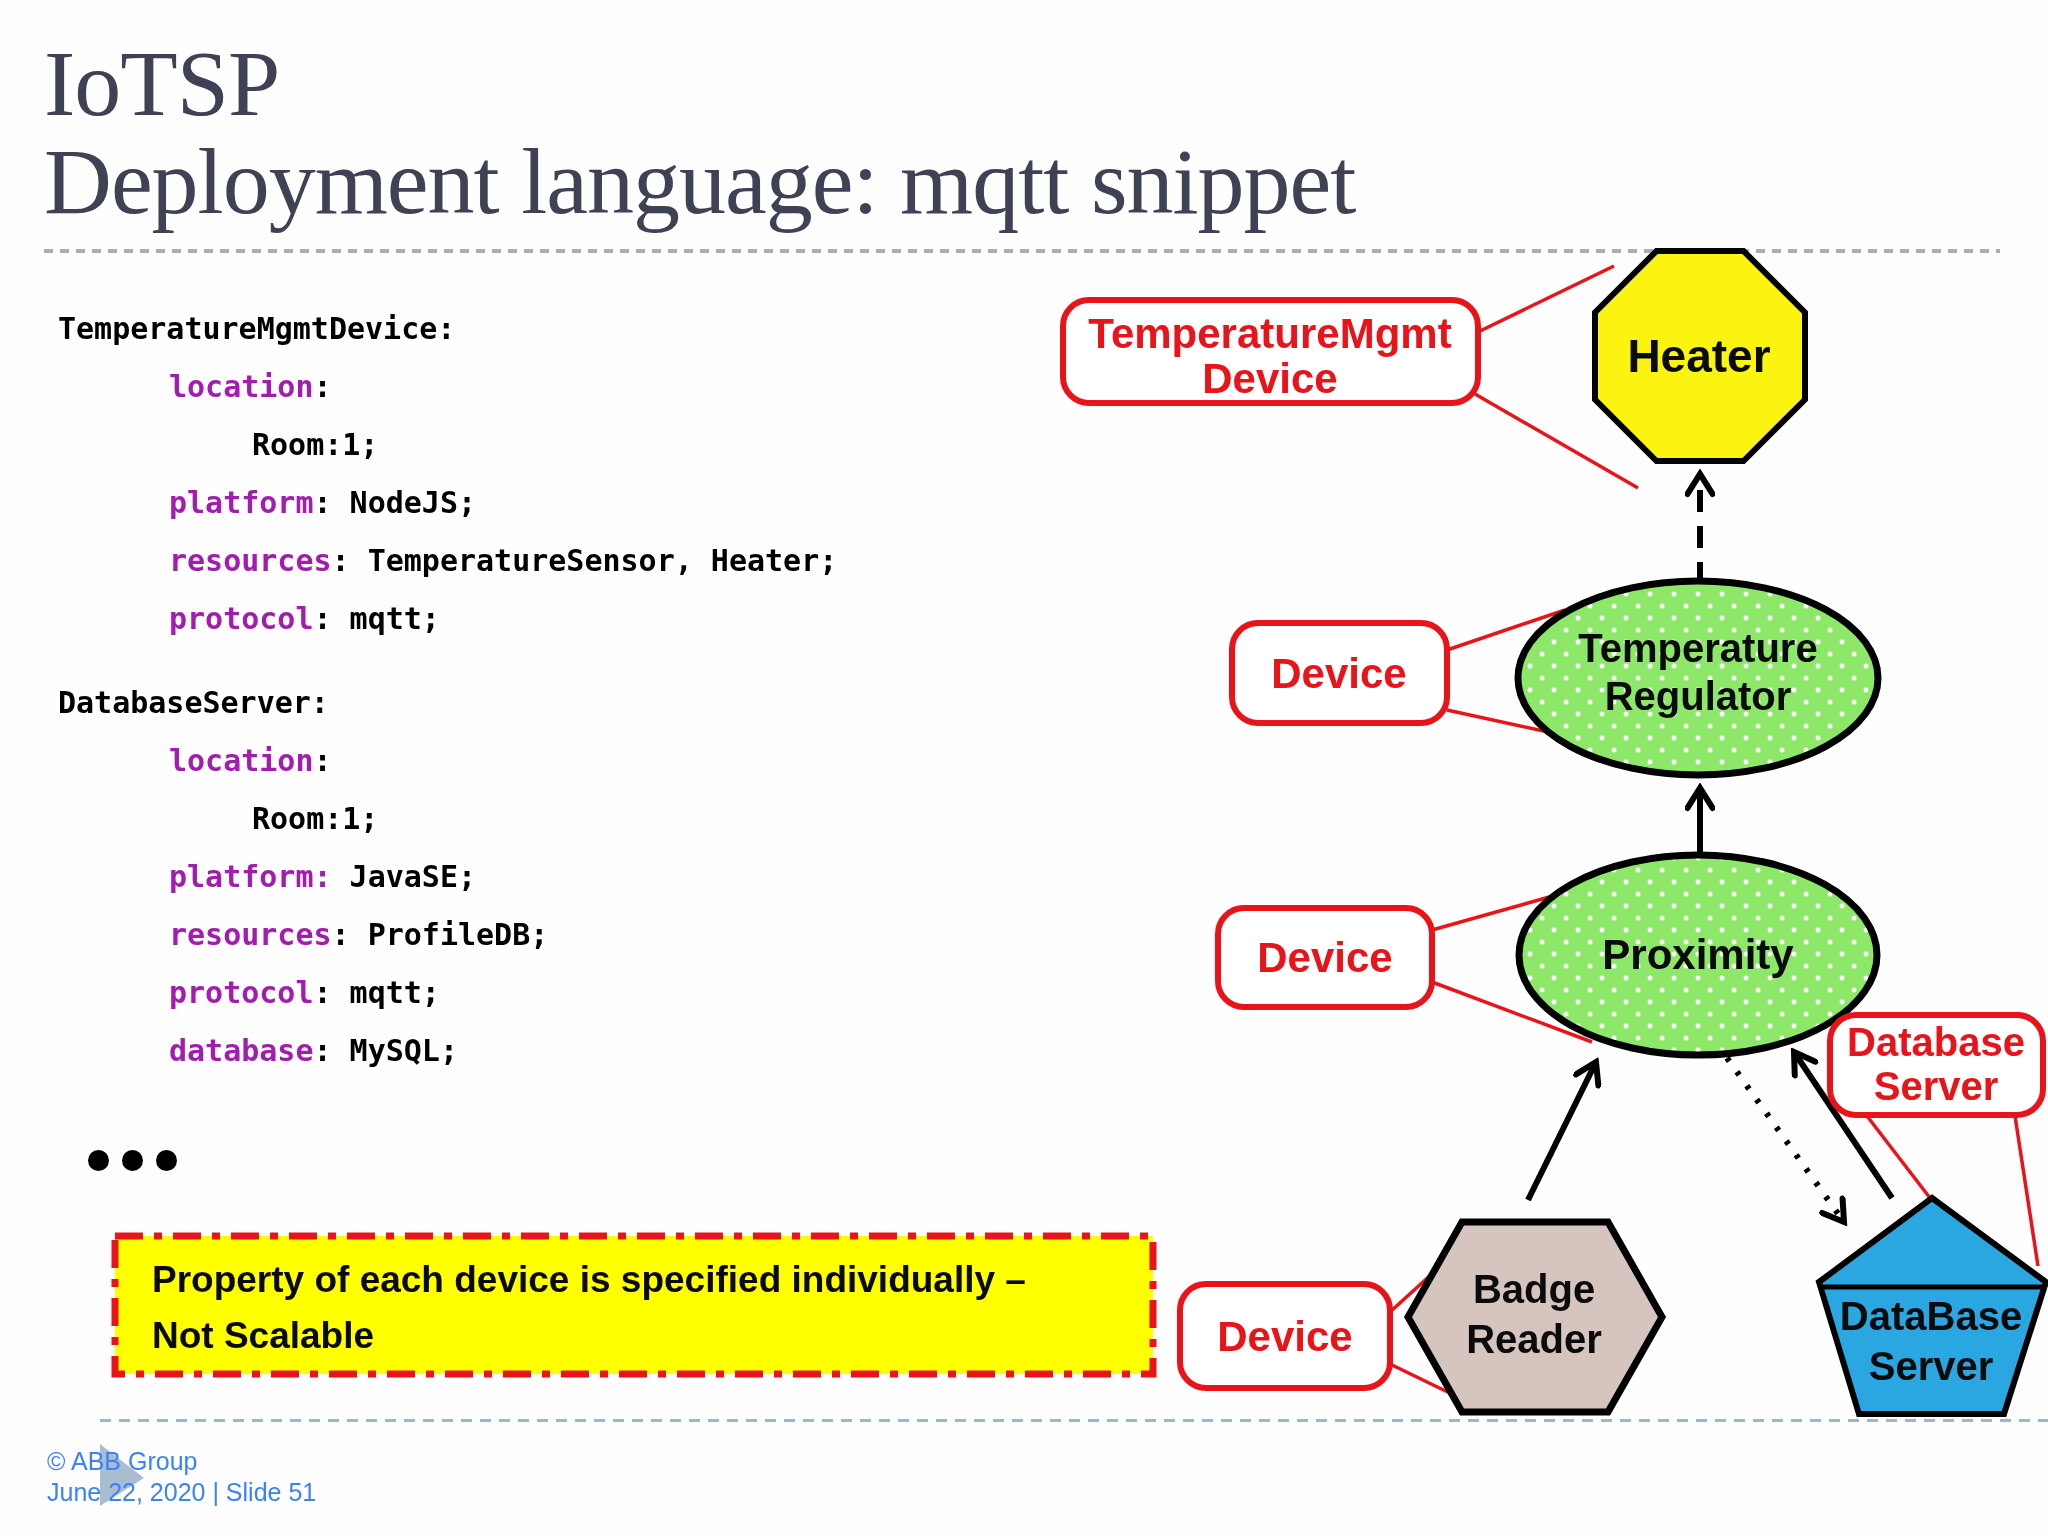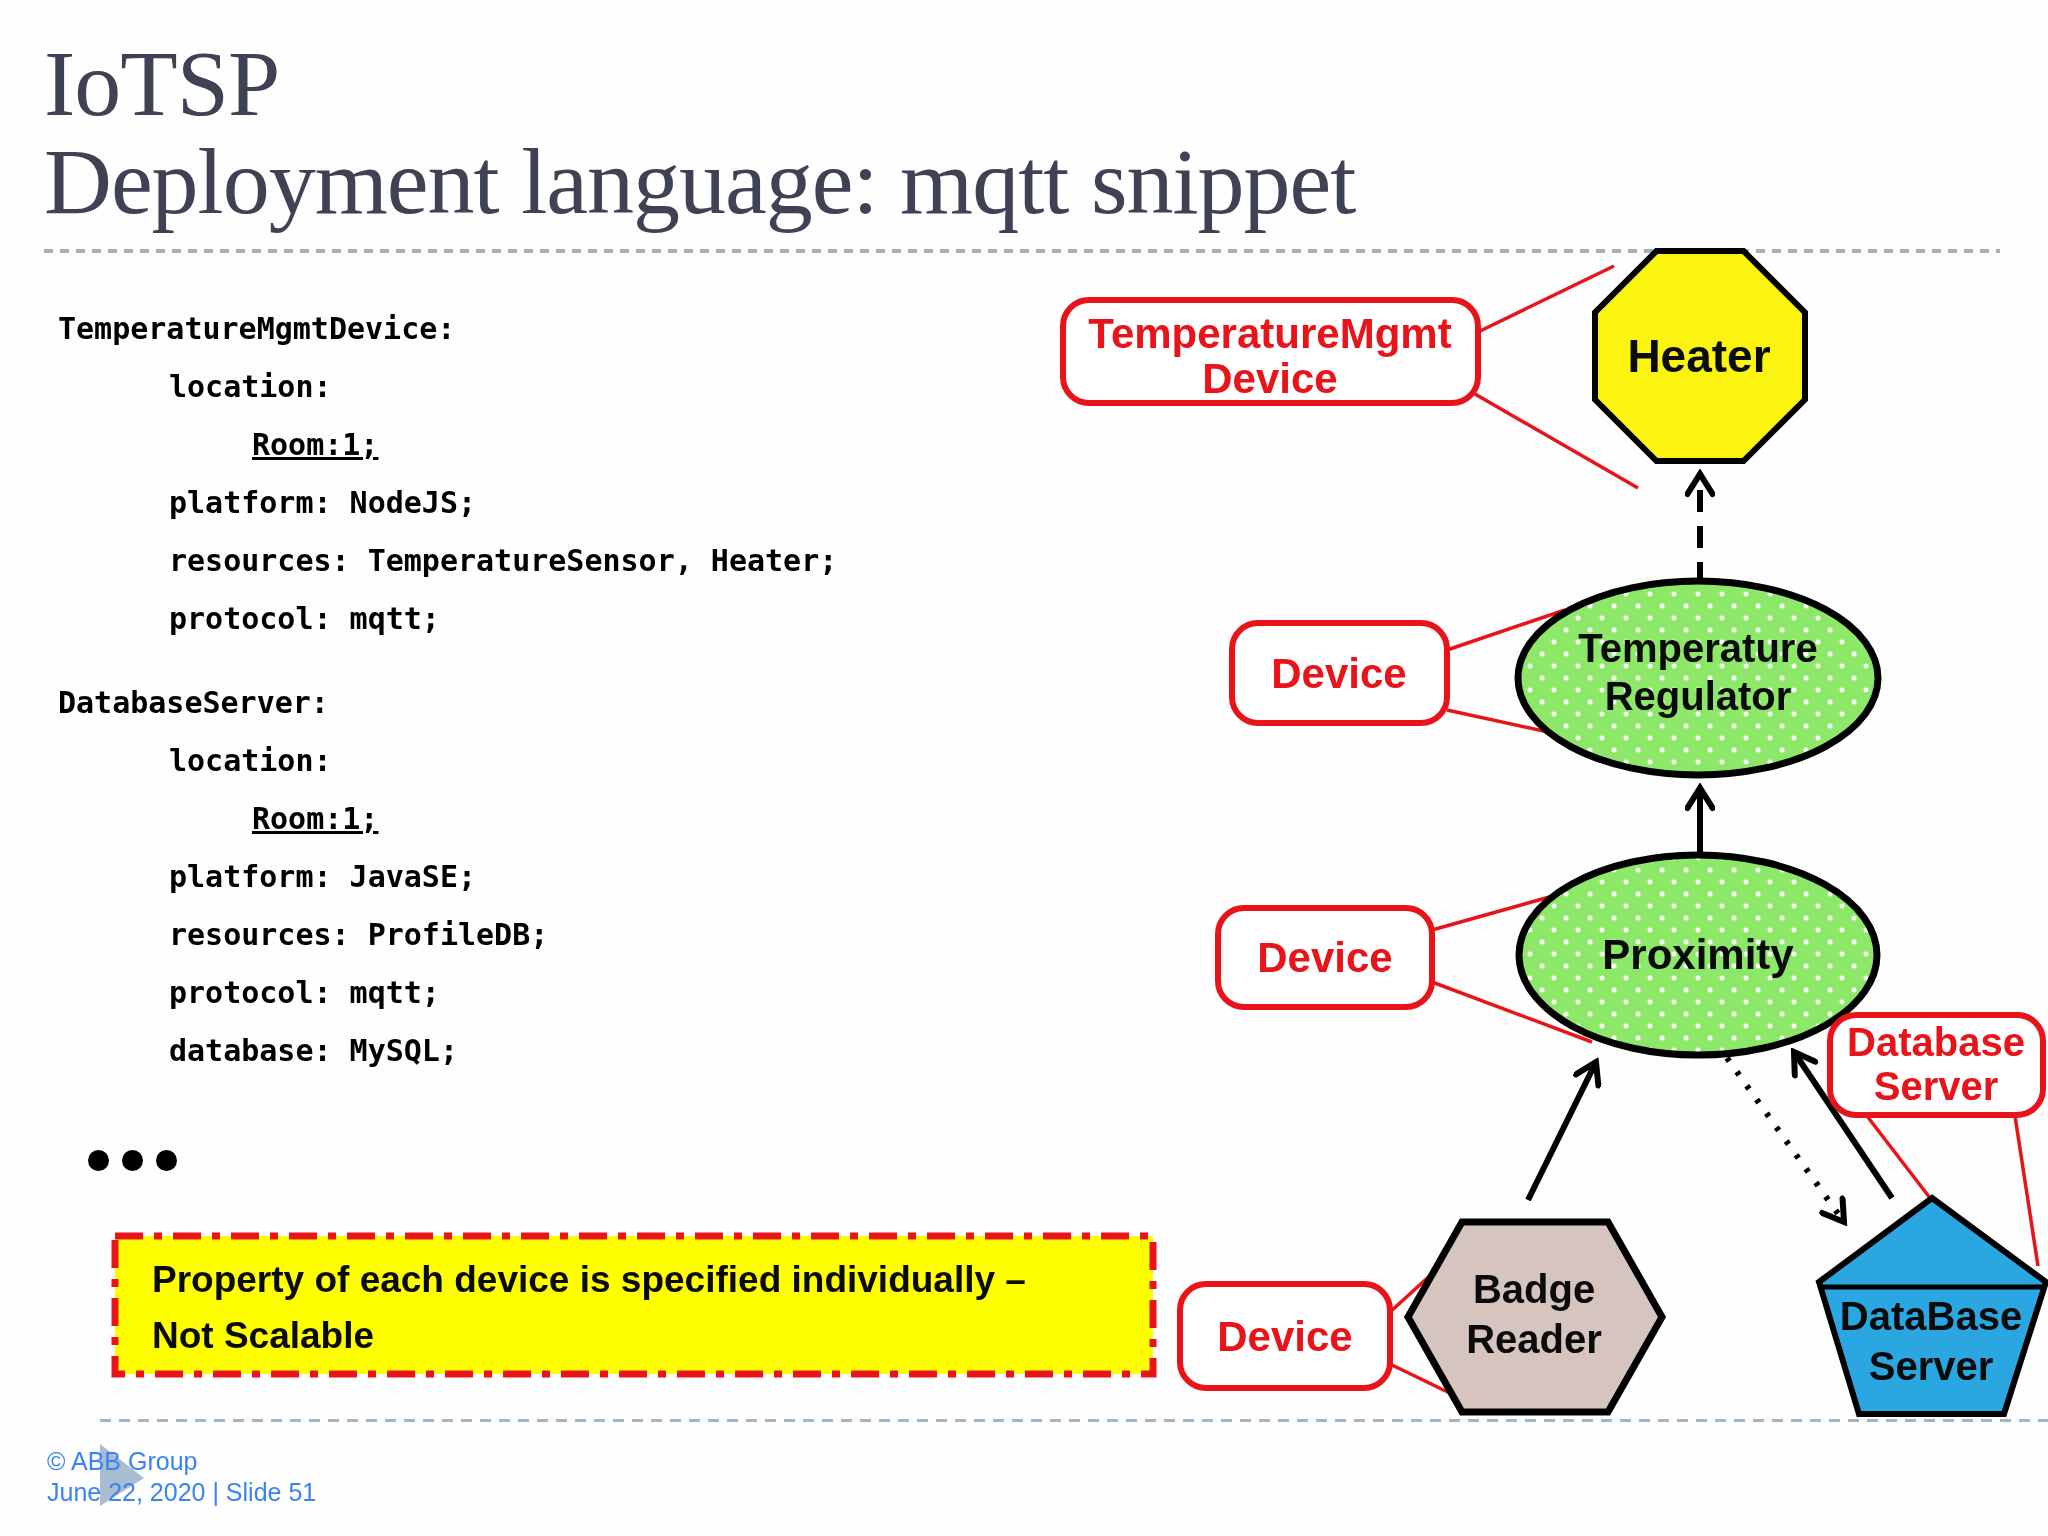"location" .kw { color: #000000 -> #a21caf }
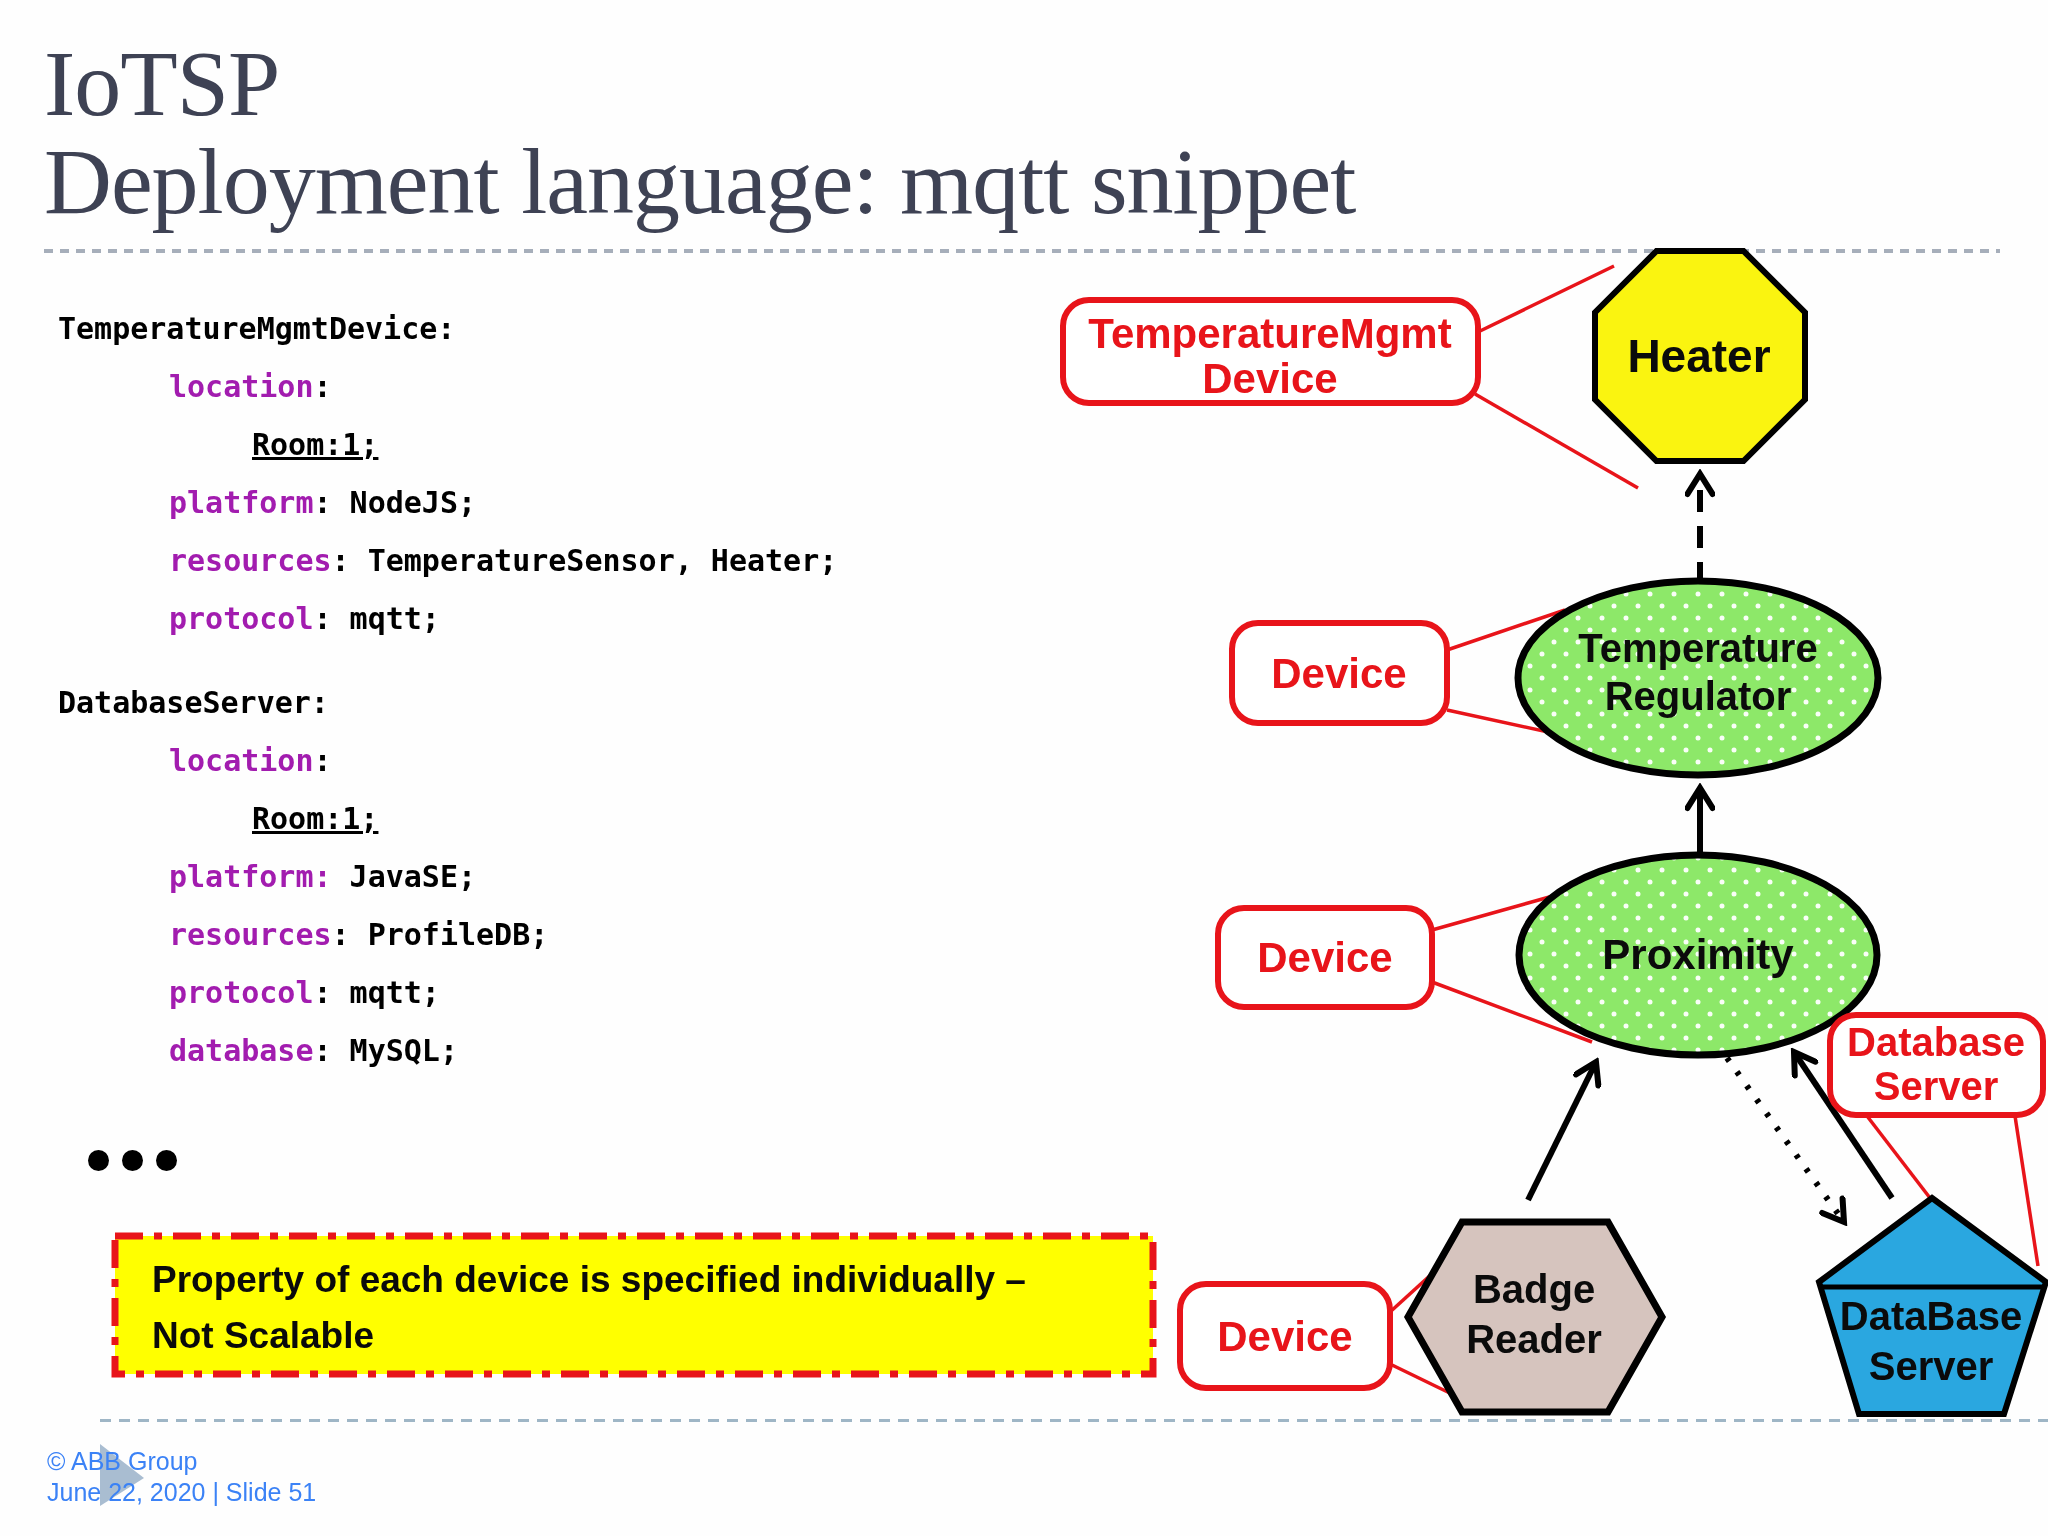"Room:1;" .code-line.indent-2 { text-decoration: underline -> none }
